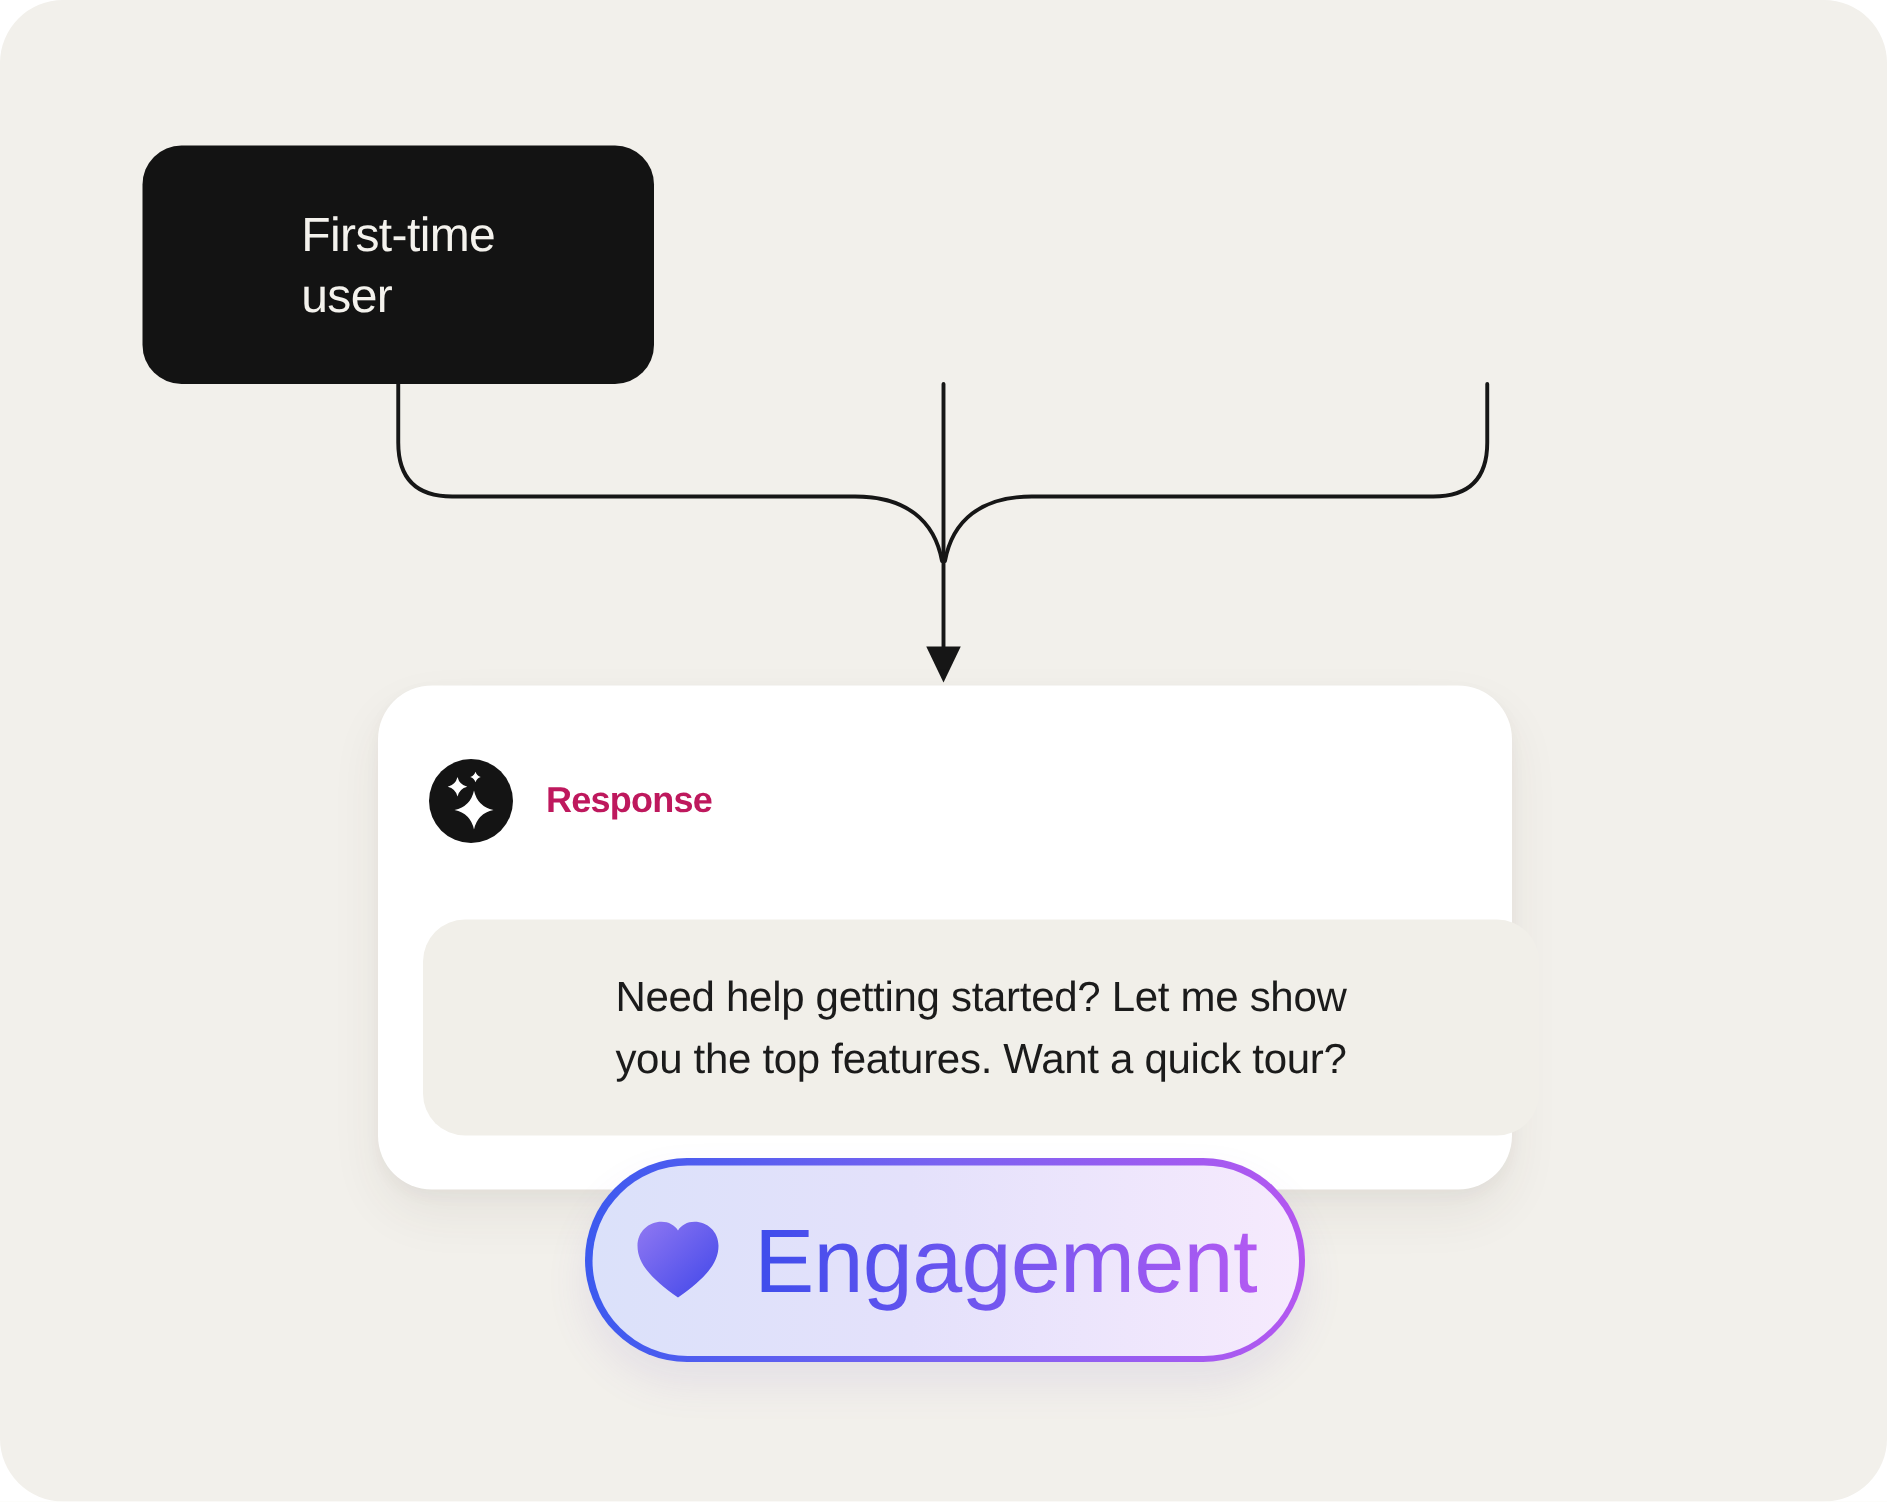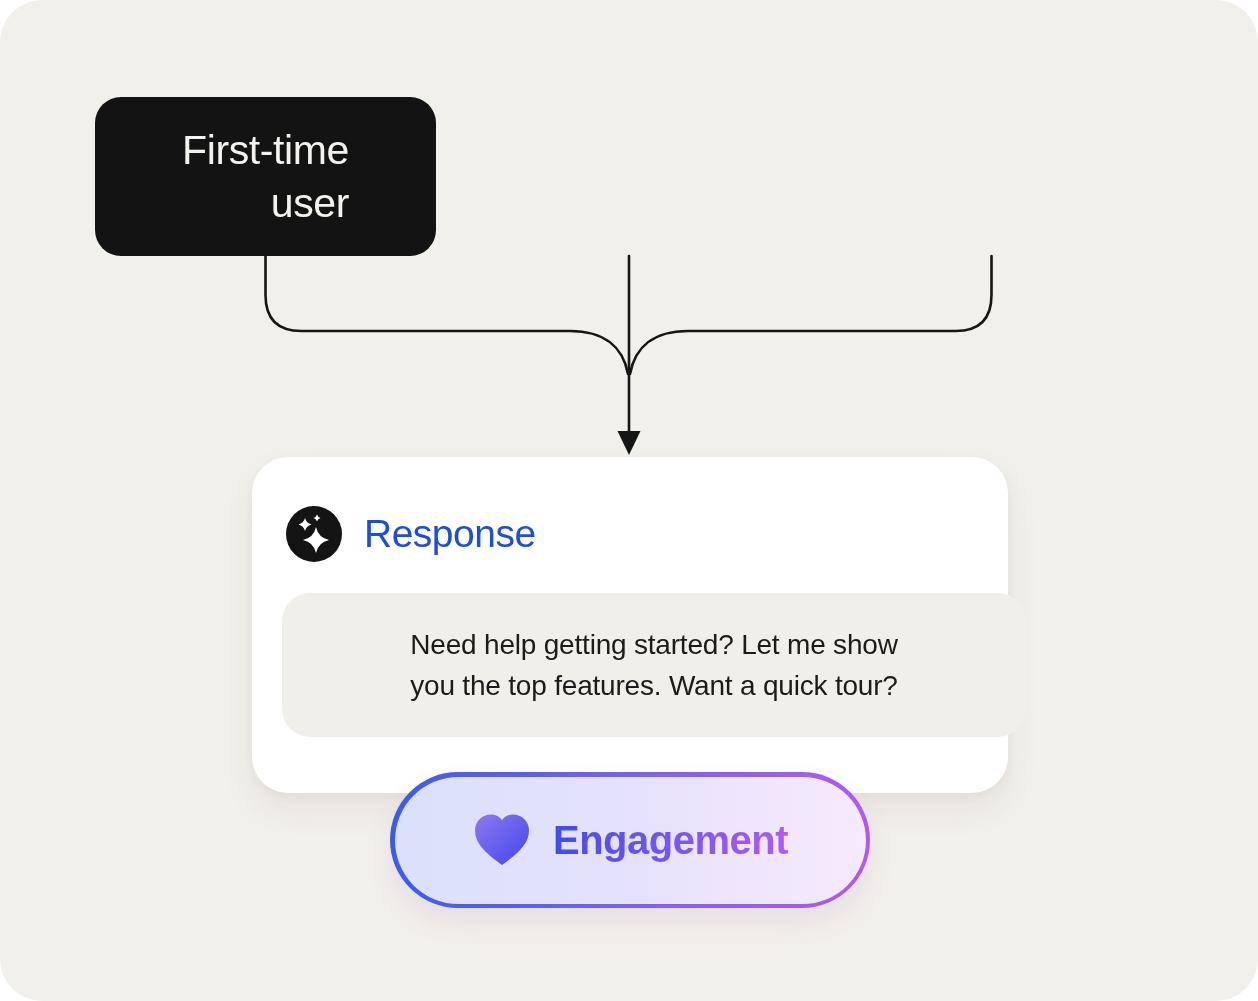"First-time" .node-label { font-size: 41px -> 32px; text-align: right -> left }
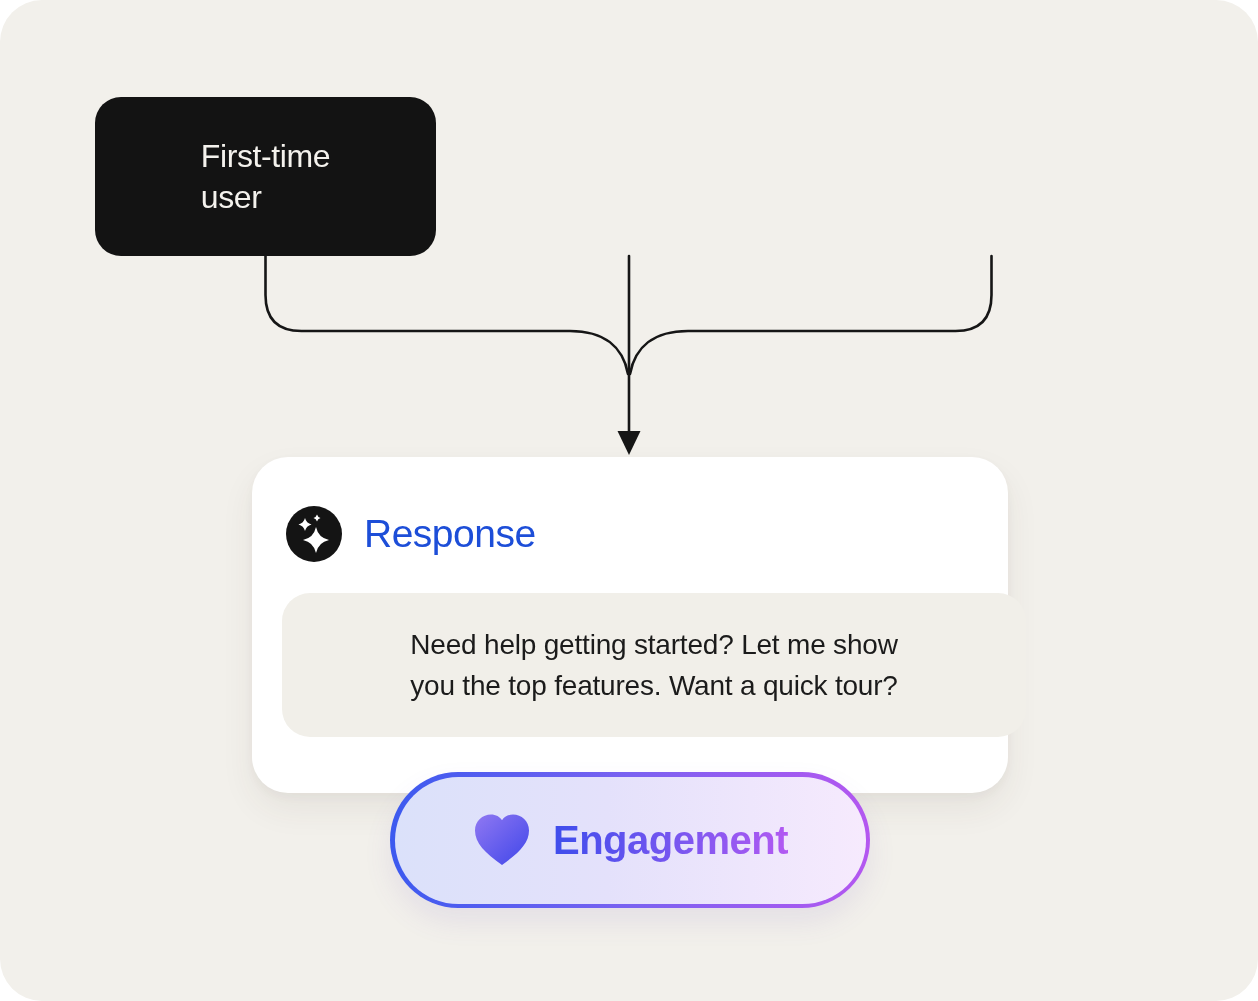"Response" .card-title { color: #1d4ed8 -> #be185d; font-size: 39px -> 24px; font-weight: 400 -> 700 }
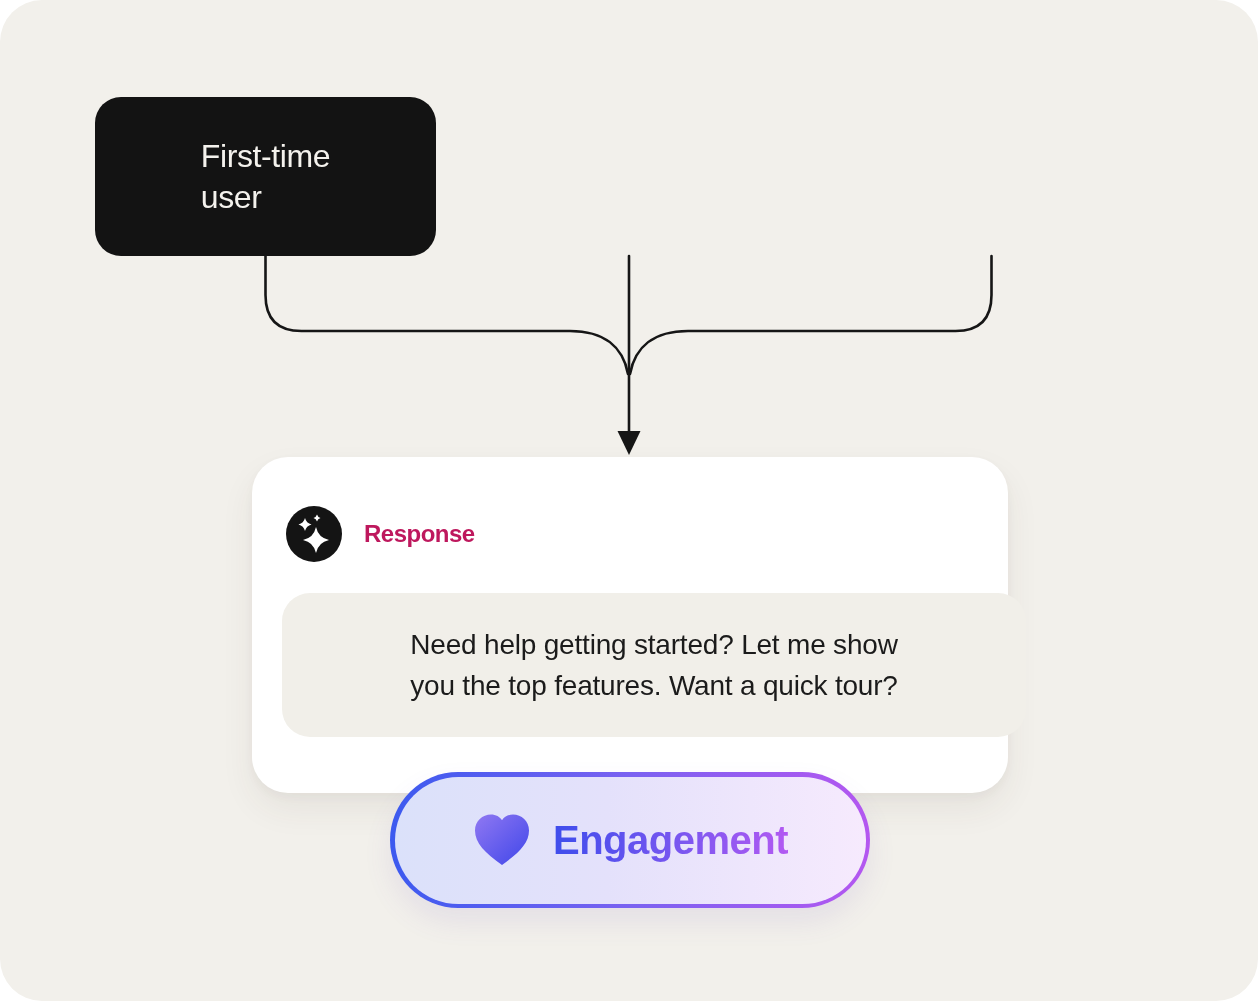"Need help getting started? Let" .bubble { top: 136px -> 156px }
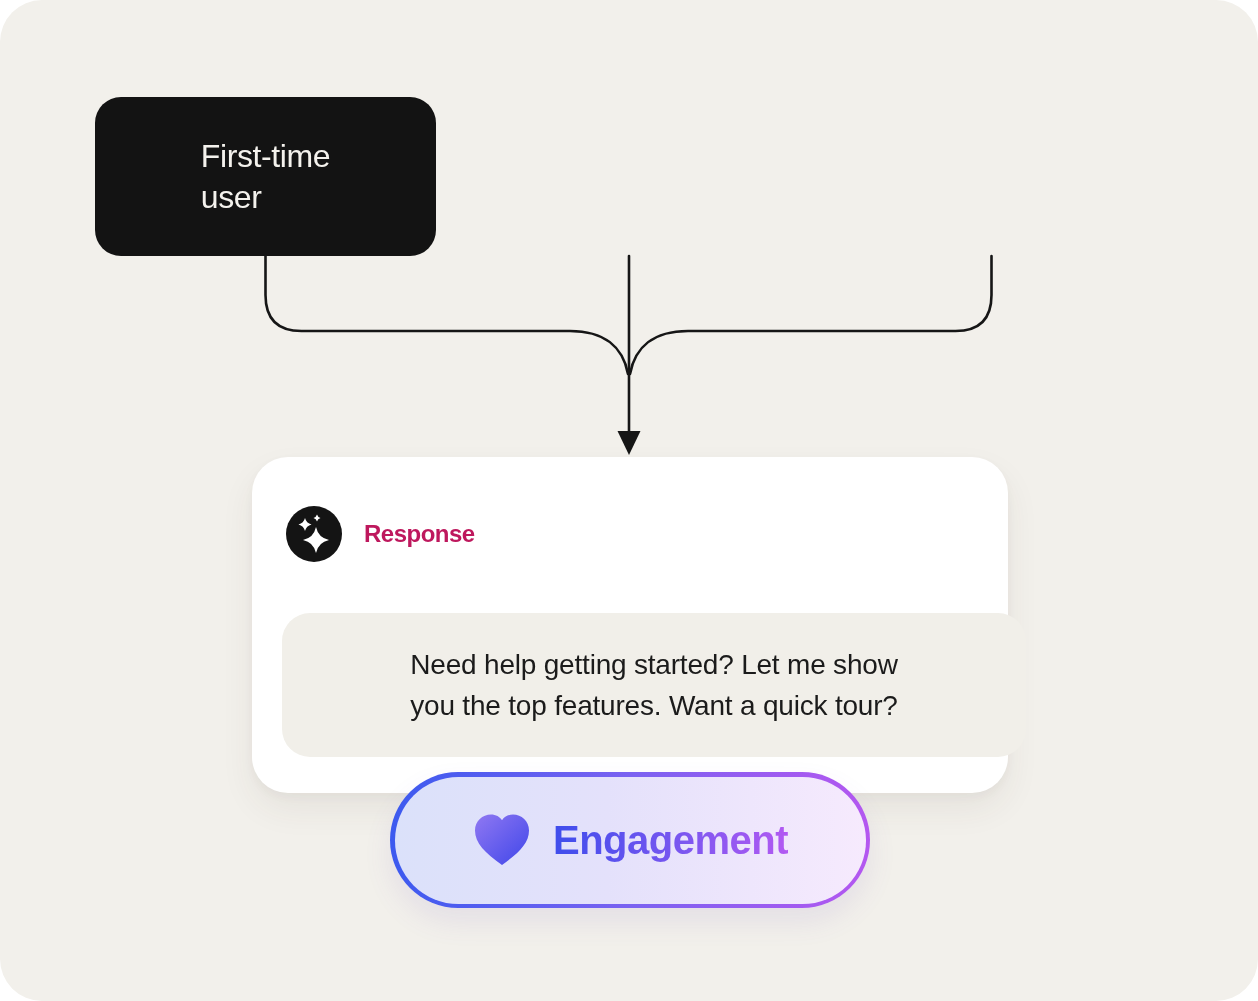"Engagement" .pill-label { font-size: 40px -> 60px; font-weight: 700 -> 400 }
